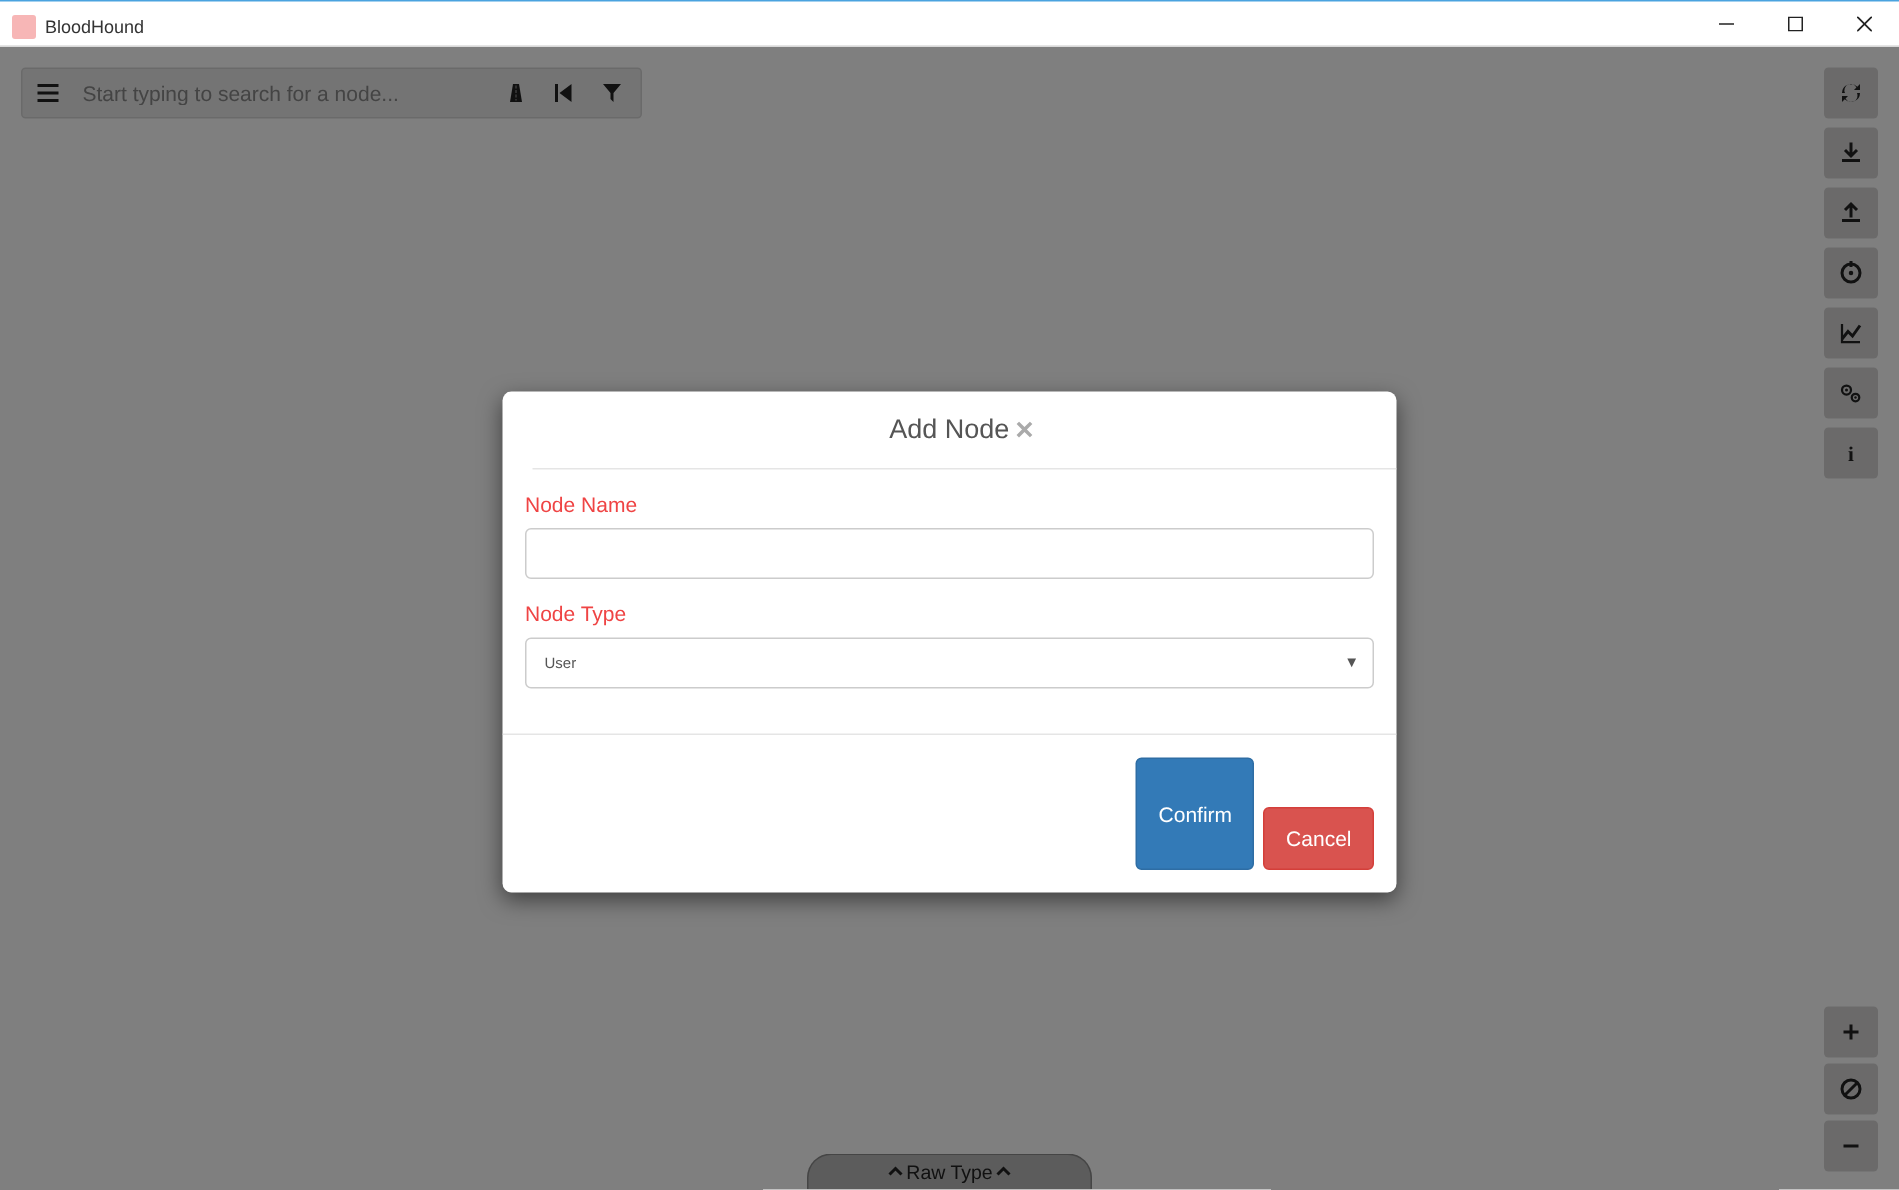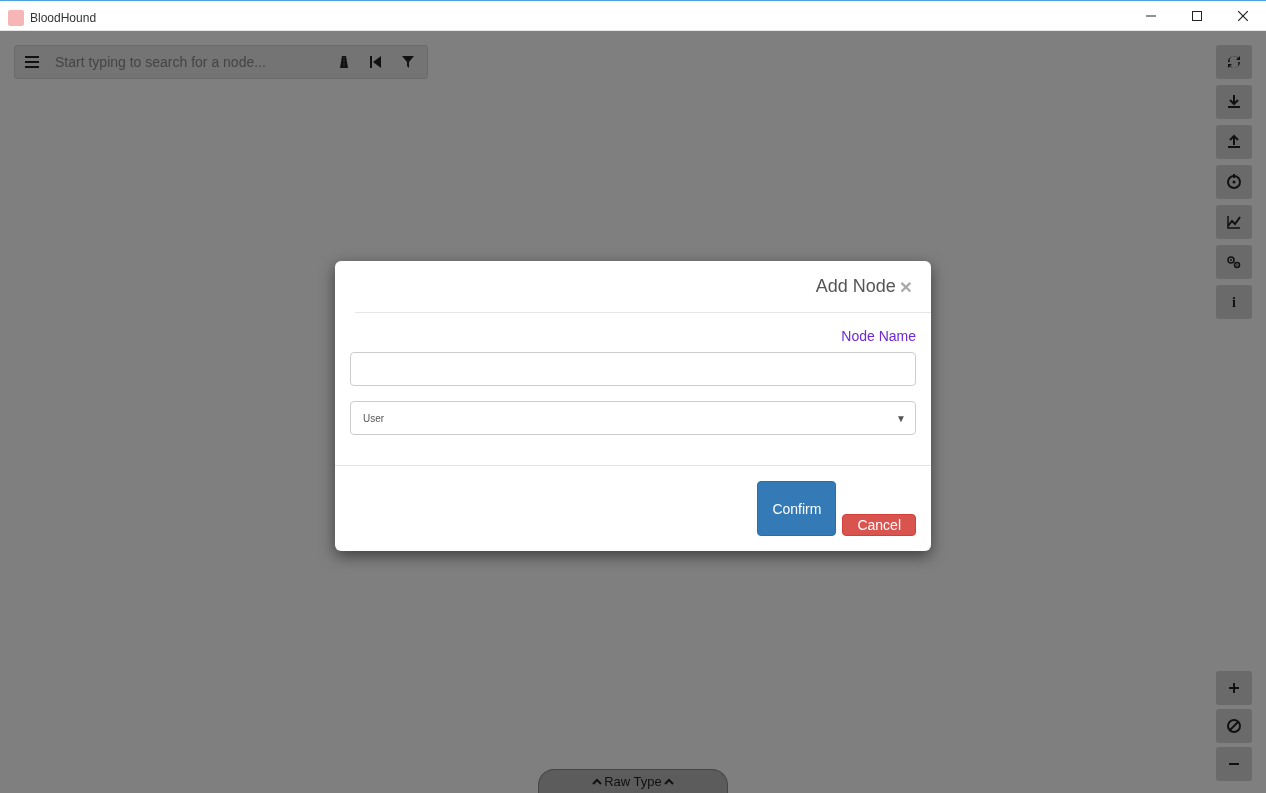"Add Node" .modal-header { justify-content: flex-end -> center }
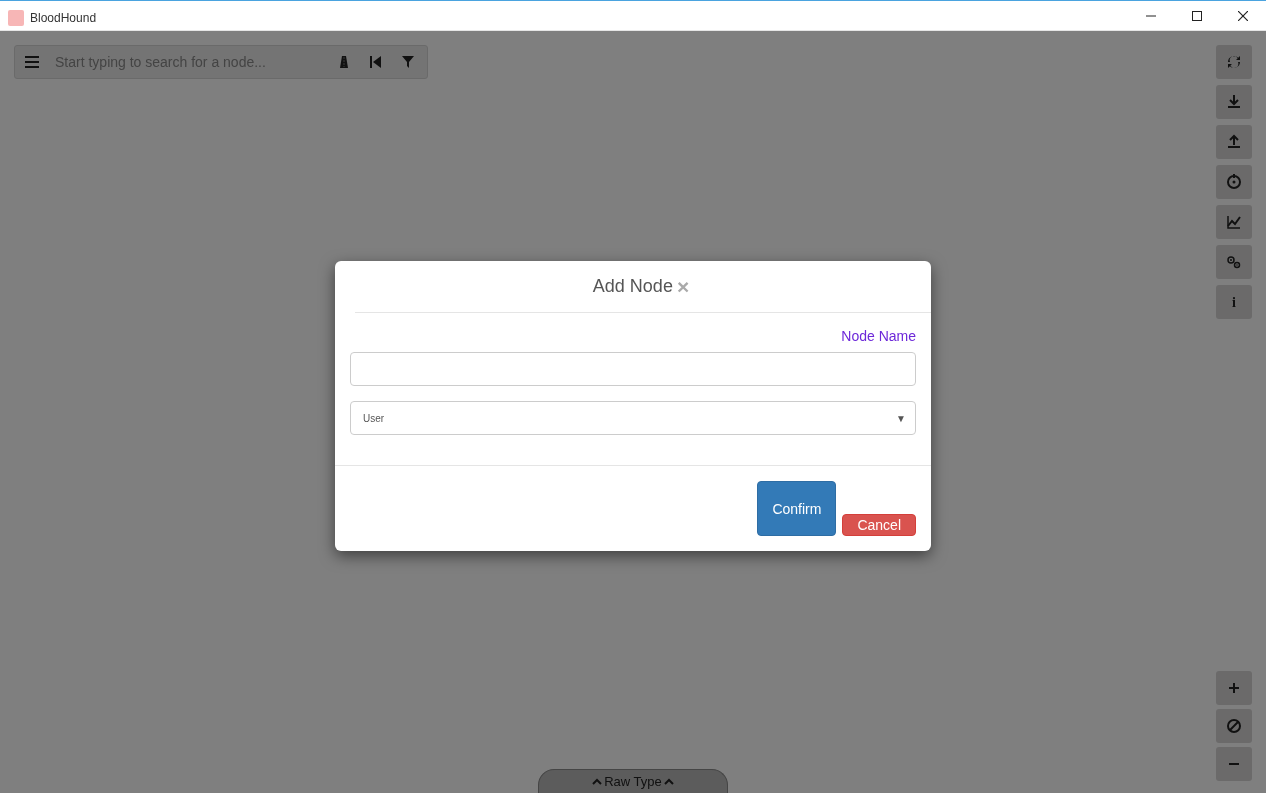"Node Name" .form-label { color: #6d28d9 -> #ef4444; text-align: right -> none }
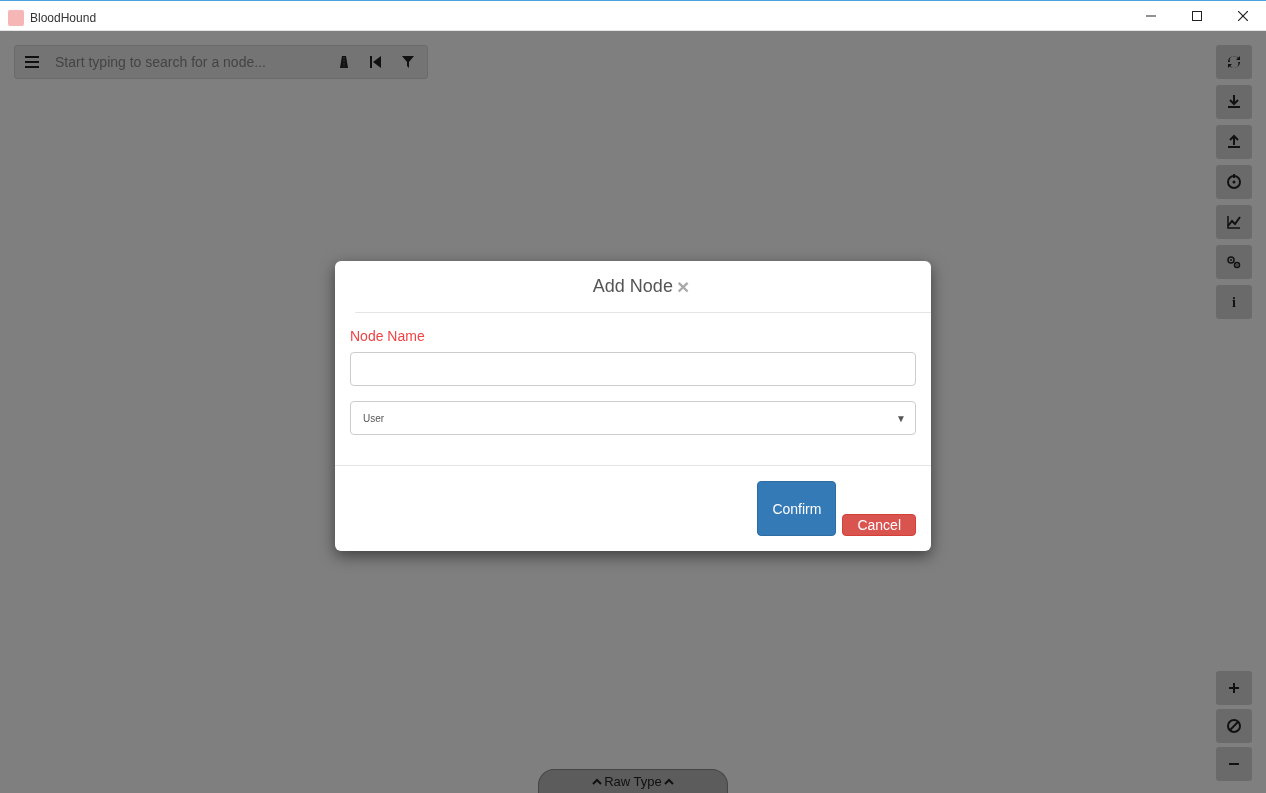"Node Type" label.form-label { html: none -> <label>Node Type</label> }
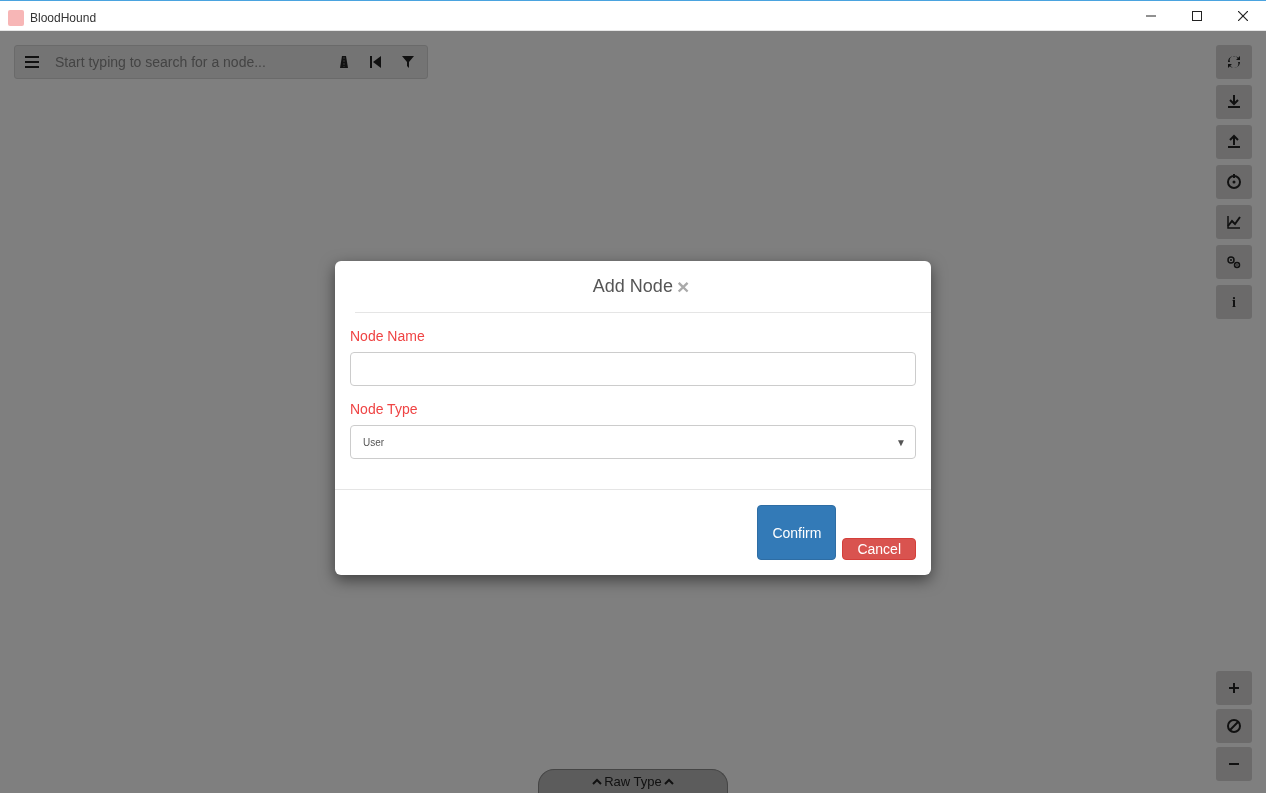"Confirm" .btn { padding: 2px 14px -> 12px 14px }
